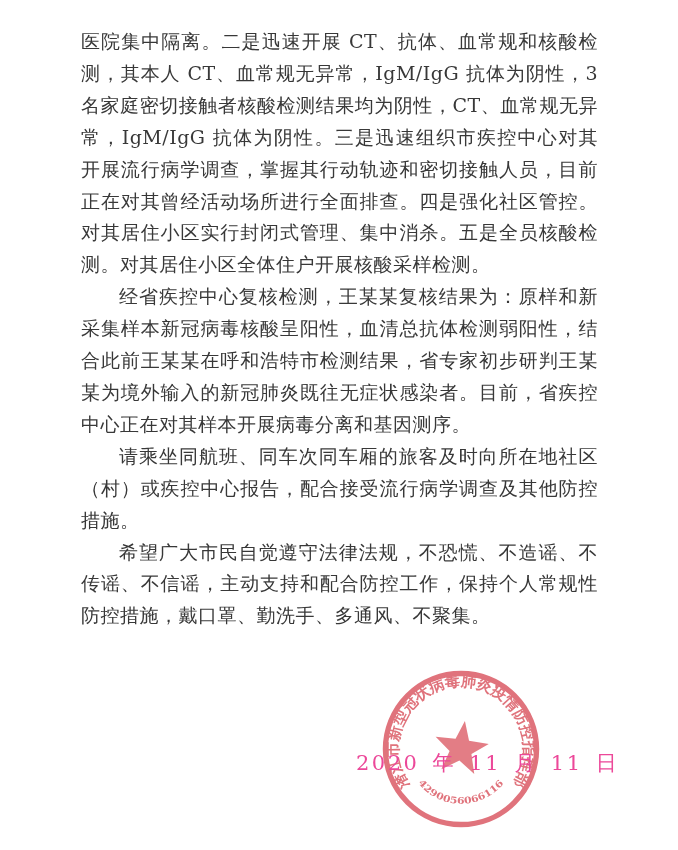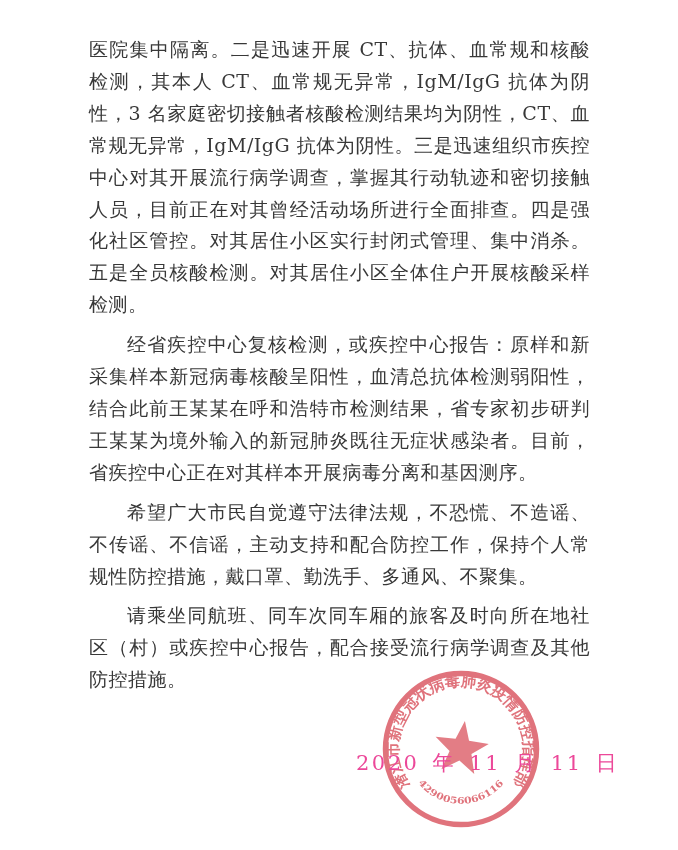"医院集中隔离。二是迅速开展 CT、抗体、血常规和核酸检测，其本人" .text-block p { margin: 8px -> 0 }
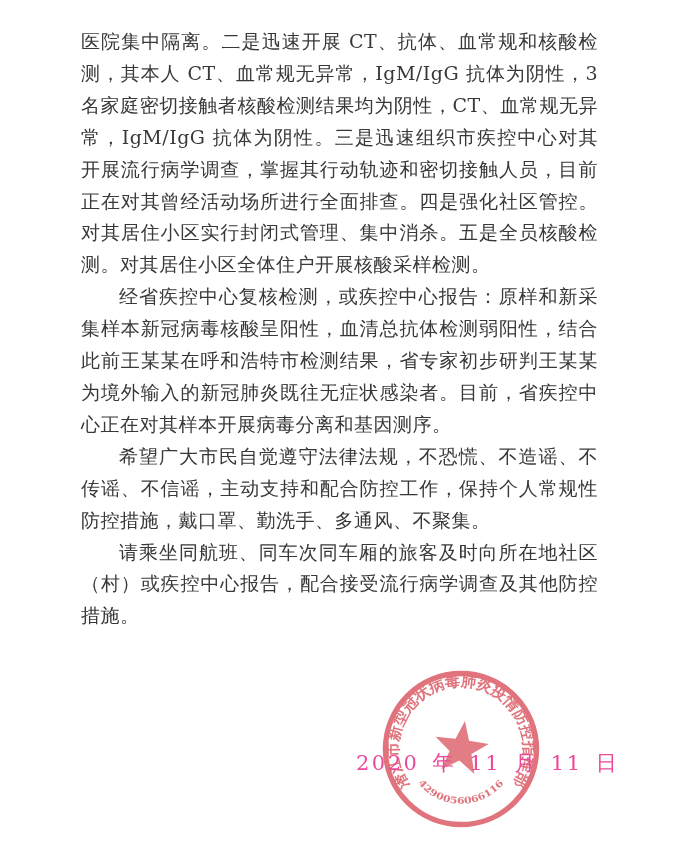"经省疾控中心复核检测，或疾控中心报告：原样和新采集样本新冠病毒核酸呈阳性，血清总" p { text: 或疾控中心报告 -> 王某某复核结果为 }
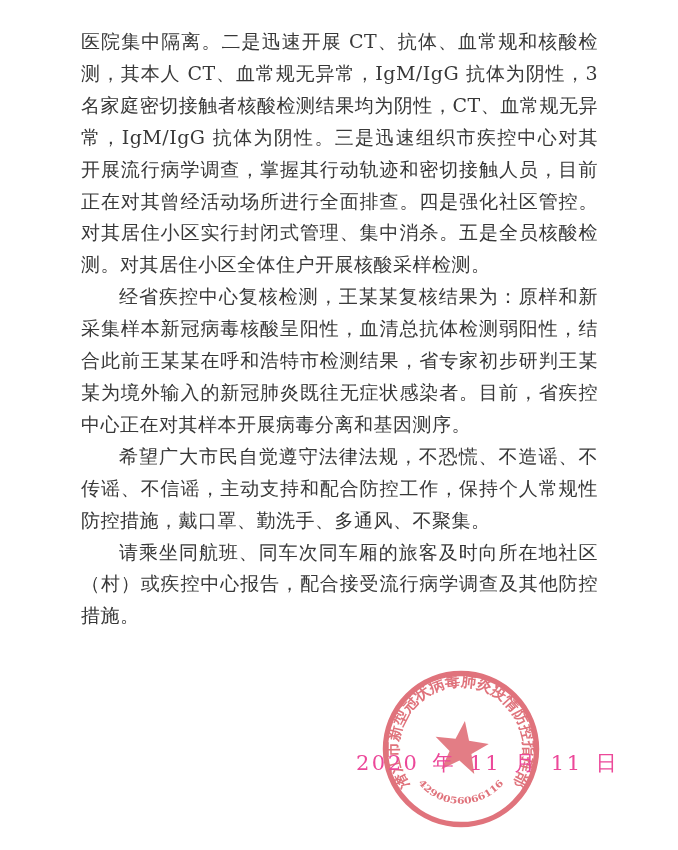"希望广大市民自觉遵守法律法规，不恐慌、不造谣、不传谣、不信谣，主动支持和配合防控" p { order: before "请乘坐同航班、同车次同车厢的旅客及时向所在地社区（村）或疾控中心报告，配合接受流" -> after "请乘坐同航班、同车次同车厢的旅客及时向所在地社区（村）或疾控中心报告，配合接受流" }
